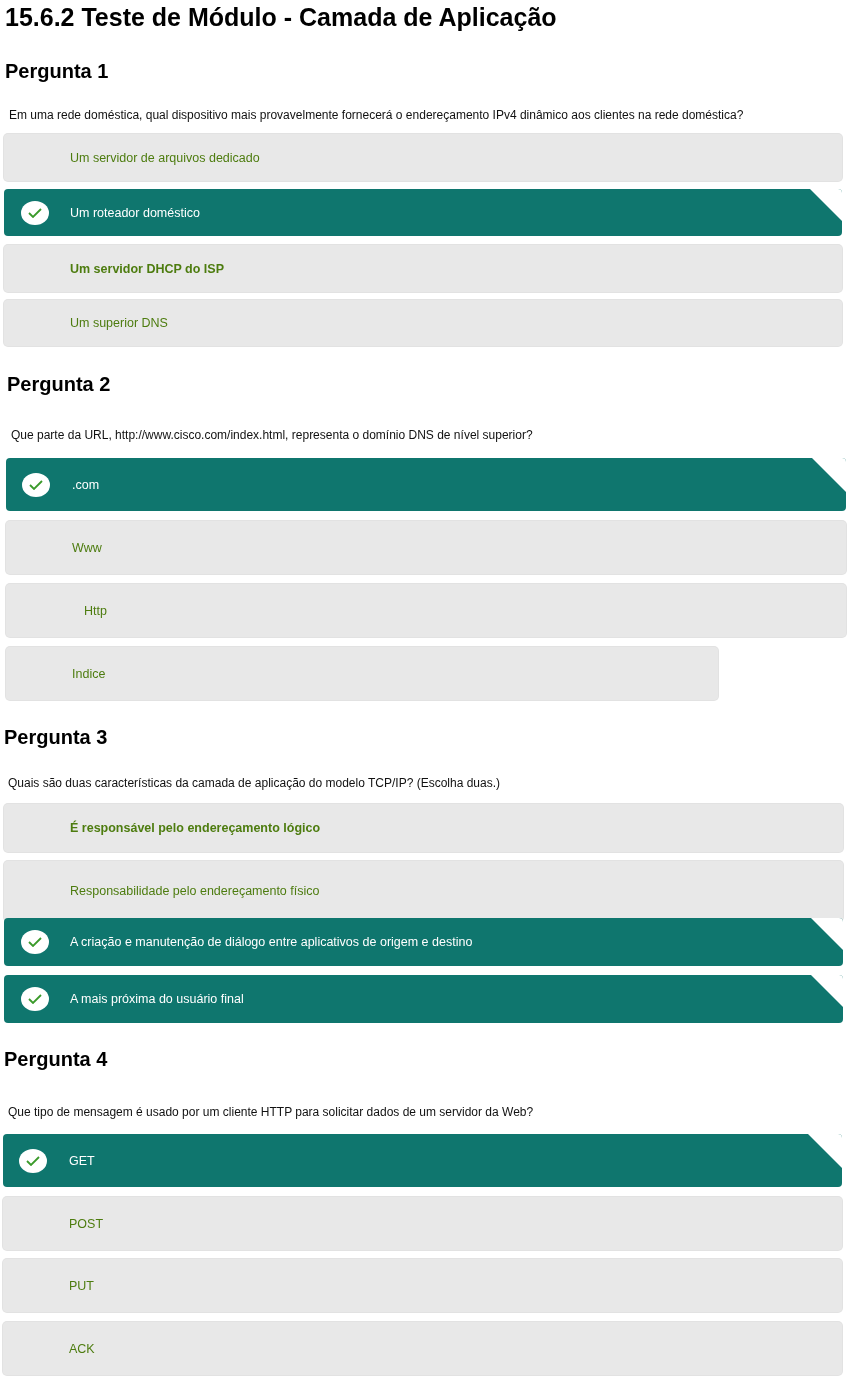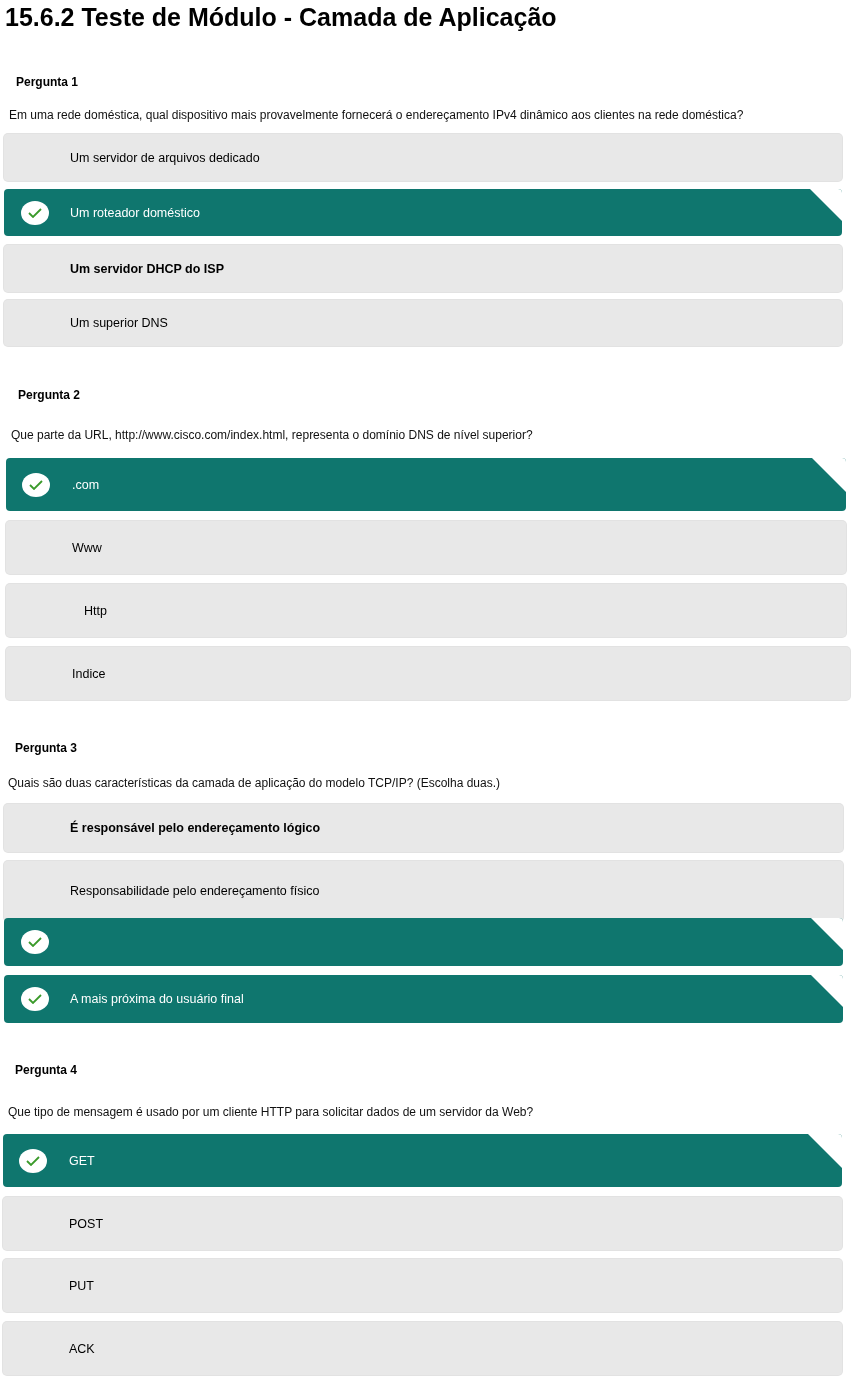"Pergunta 1" .q-title { font-size: 12px -> 20px; margin: 11px -> 0 }
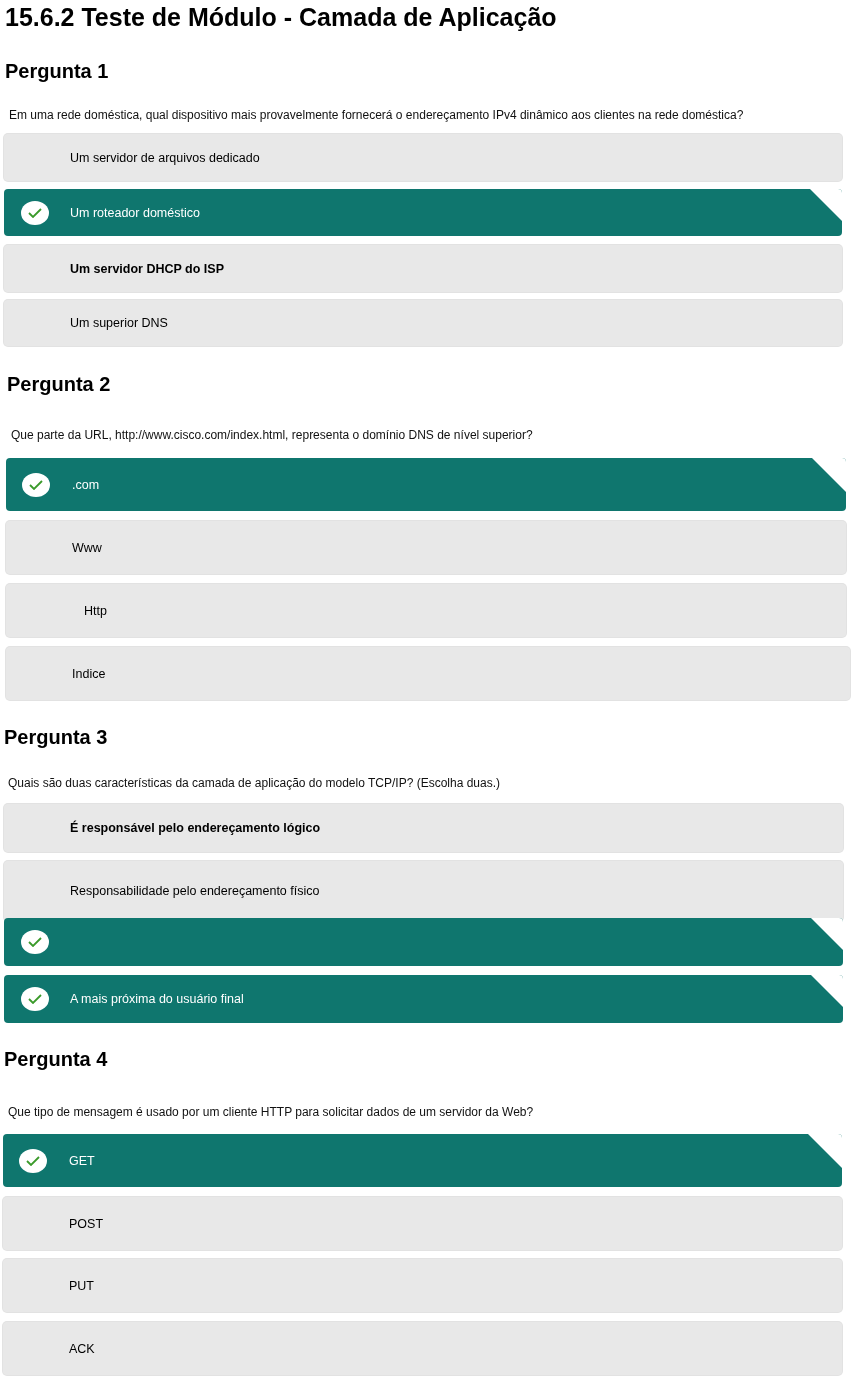"Um servidor de arquivos dedicado" .option .label { color: #000000 -> #4d7c0f }
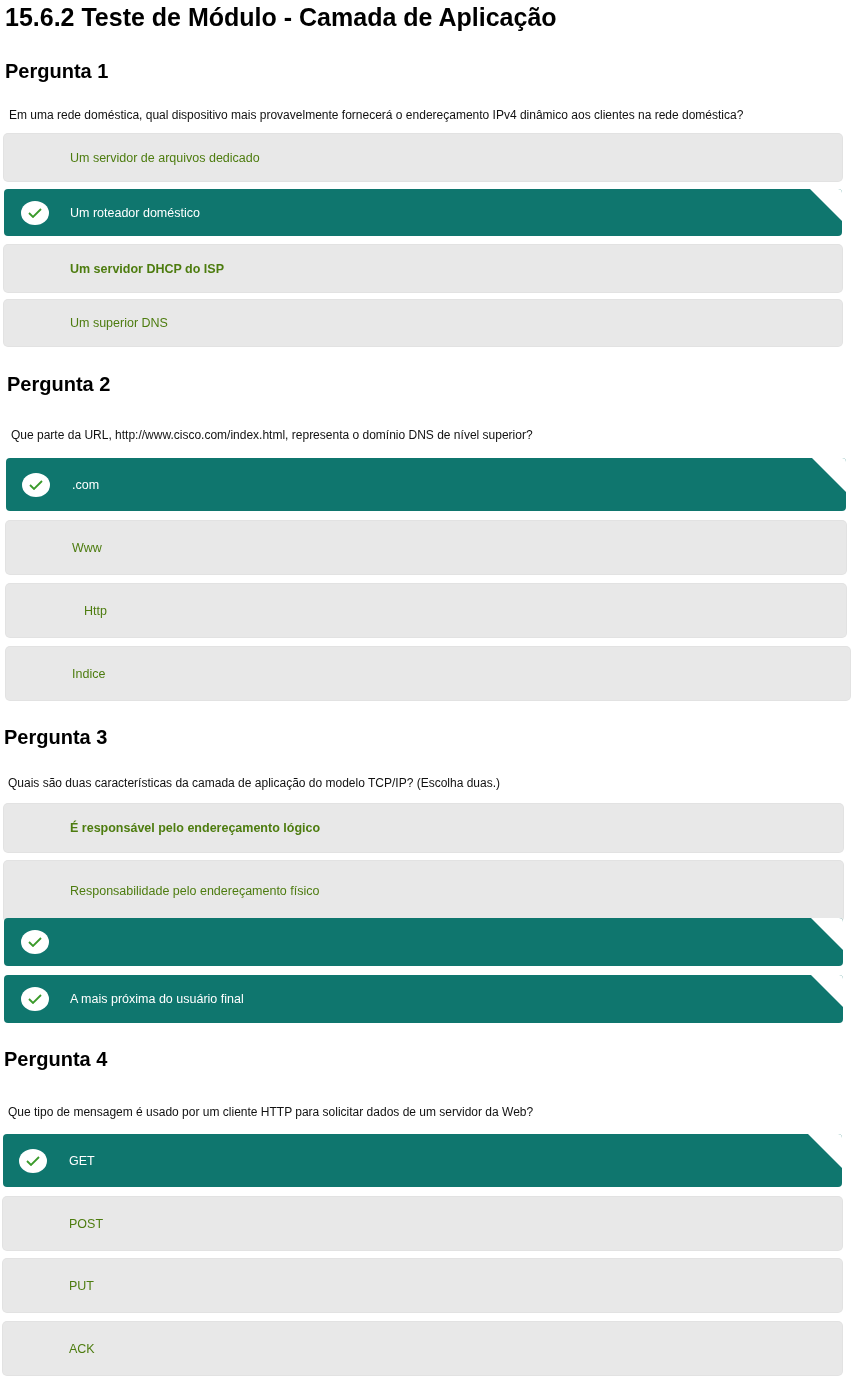"Indice" div.option { width: 844px -> 712px }
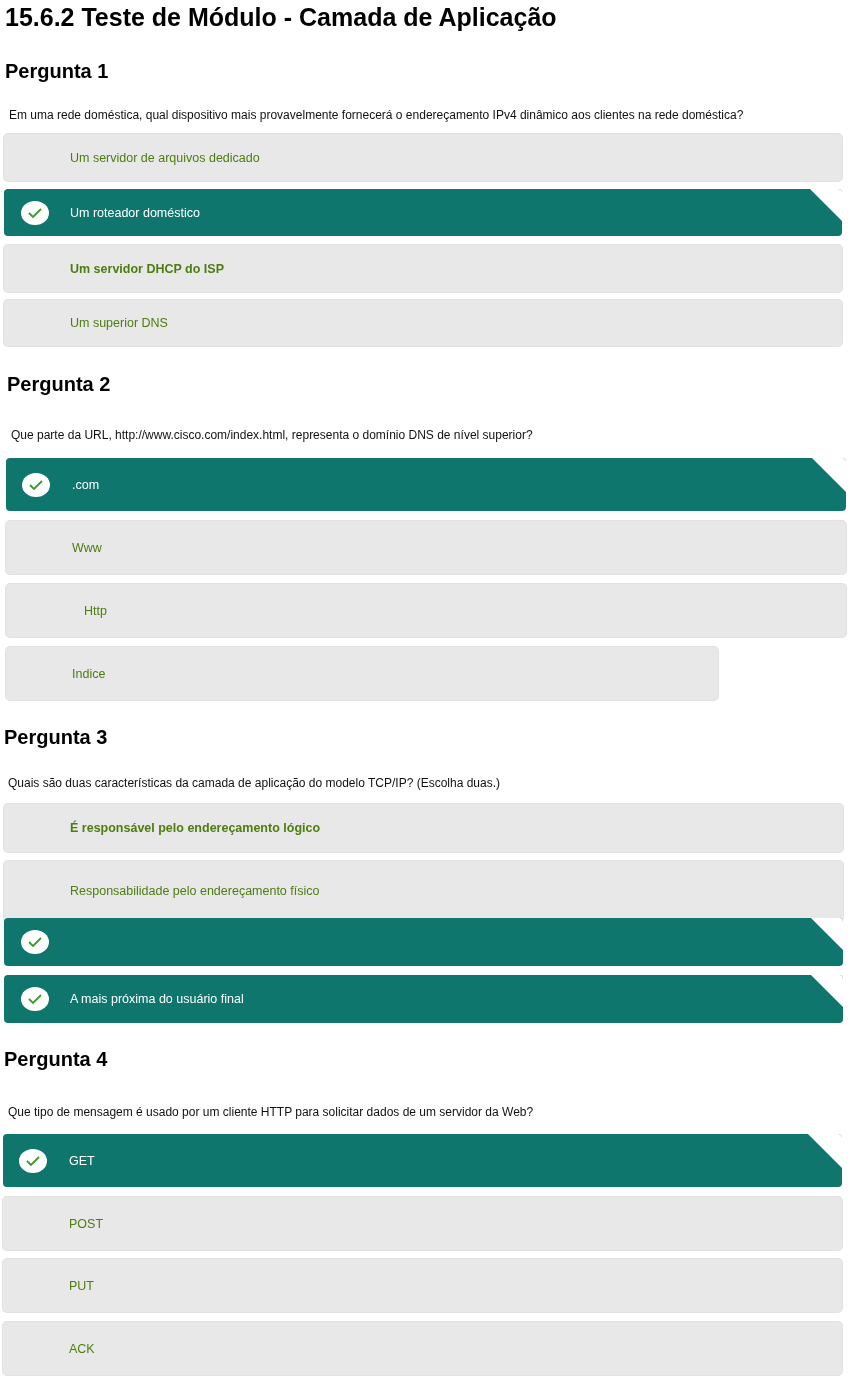"A criação e manutenção de" span.label { html: none -> <span>A criação e manutenção de diálogo entre aplicativos de origem e destino</span> }
